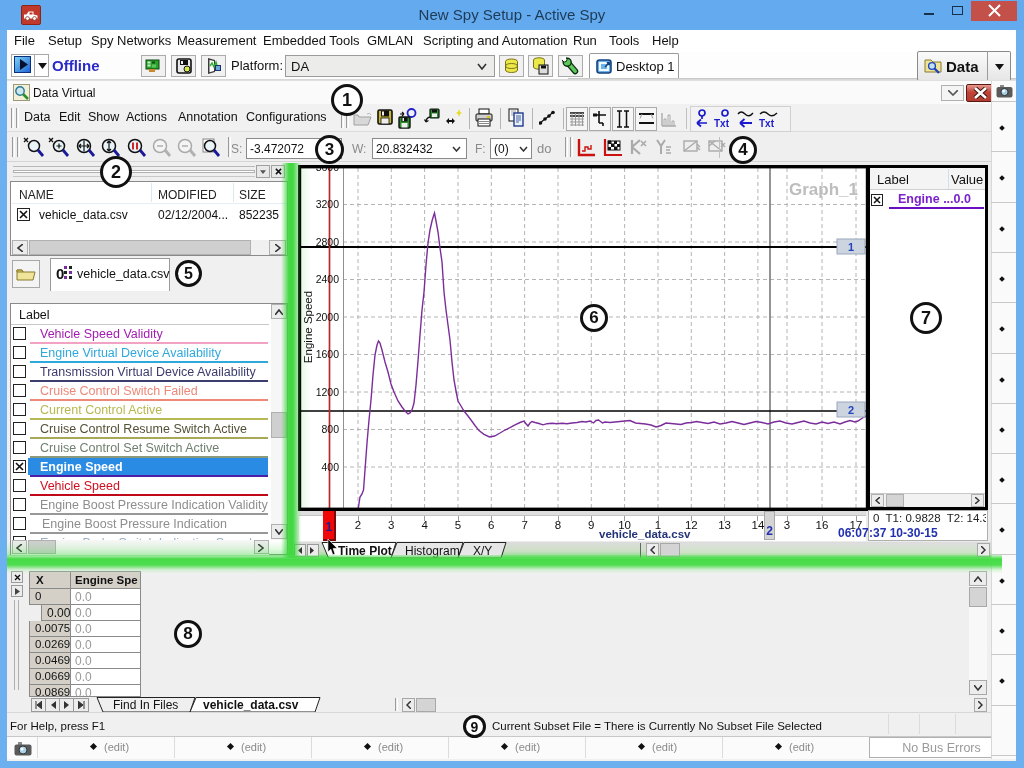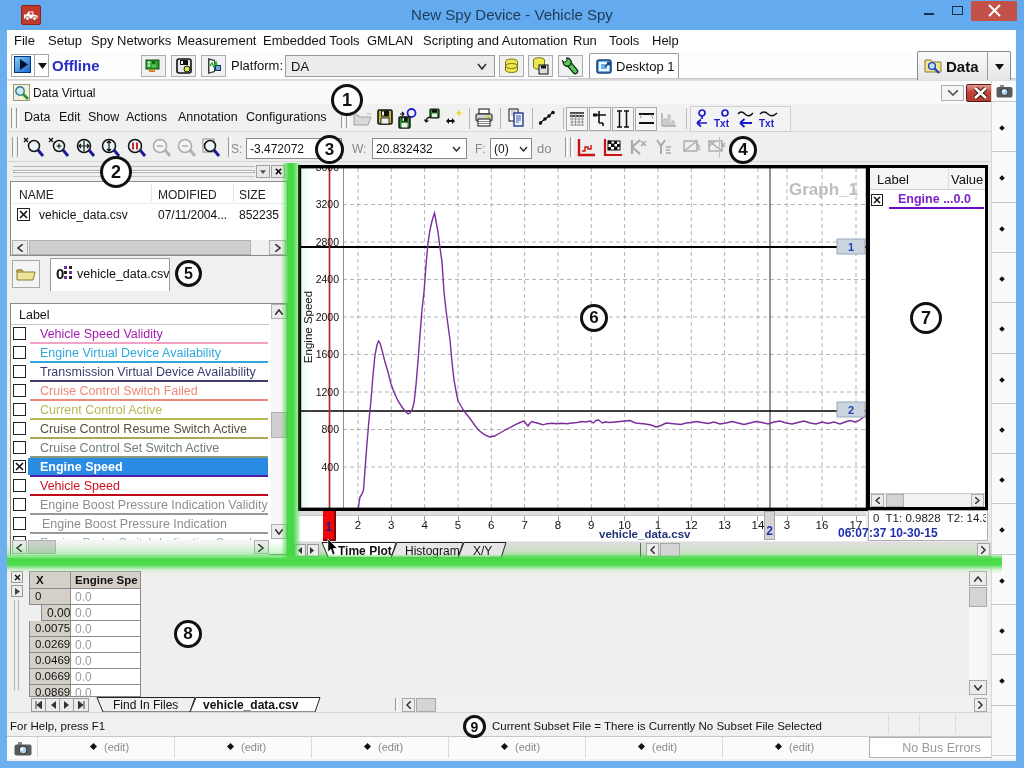"New Spy Device - Vehicle" div.ab { text: Device - Vehicle -> Setup - Active }
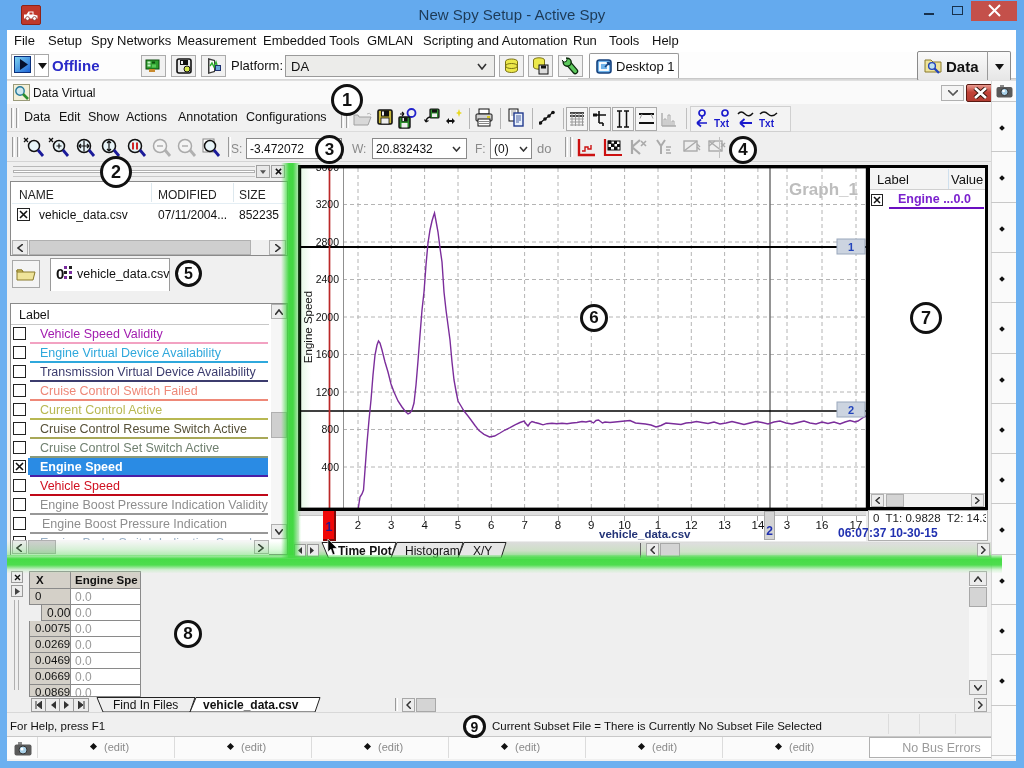"07/11/2004..." div.ab { text: 07/11/2004 -> 02/12/2004 }
